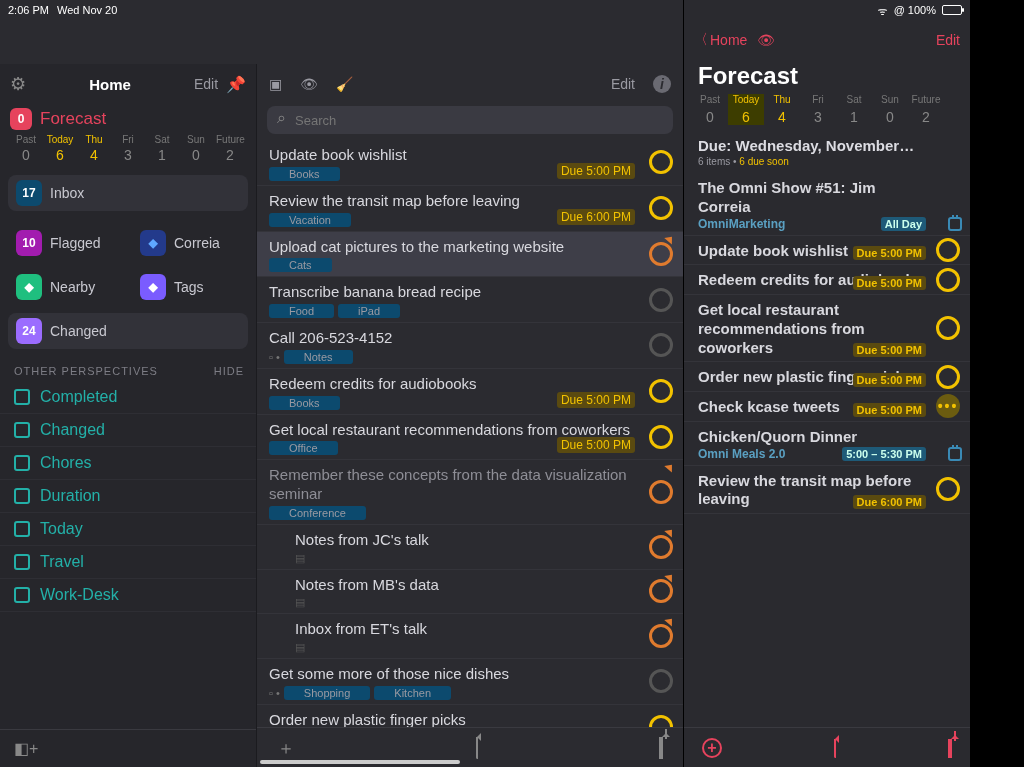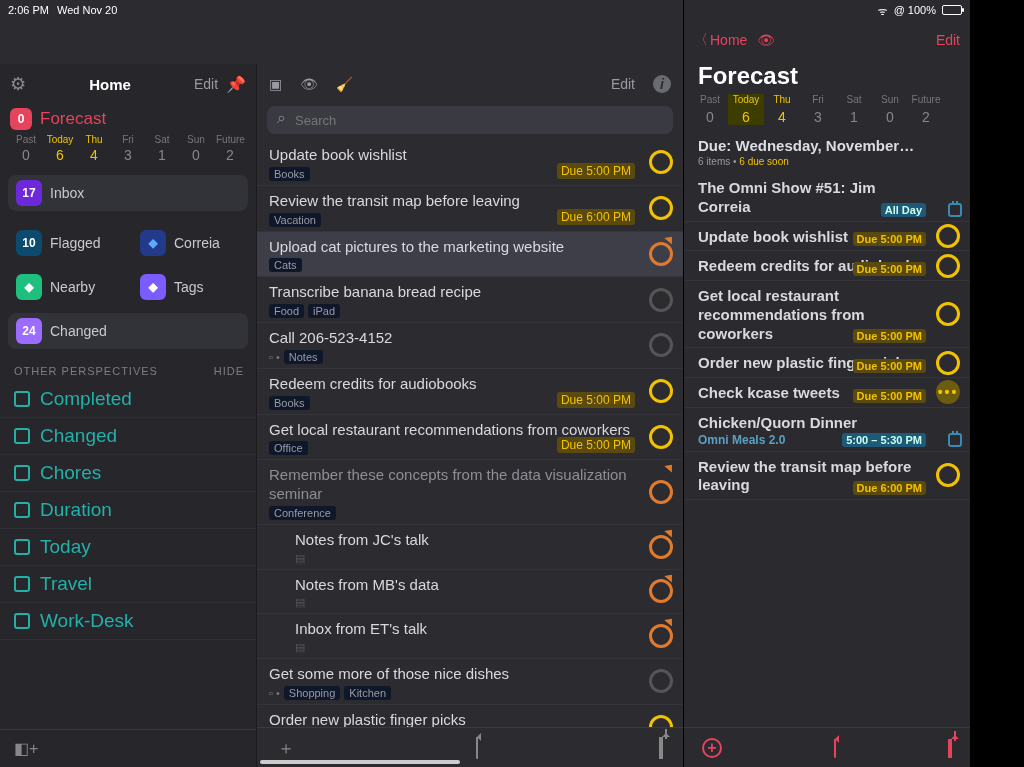"Books" .tag { background: #0f172a -> #0c4a6e; padding: 1px 5px -> 1px 20px }
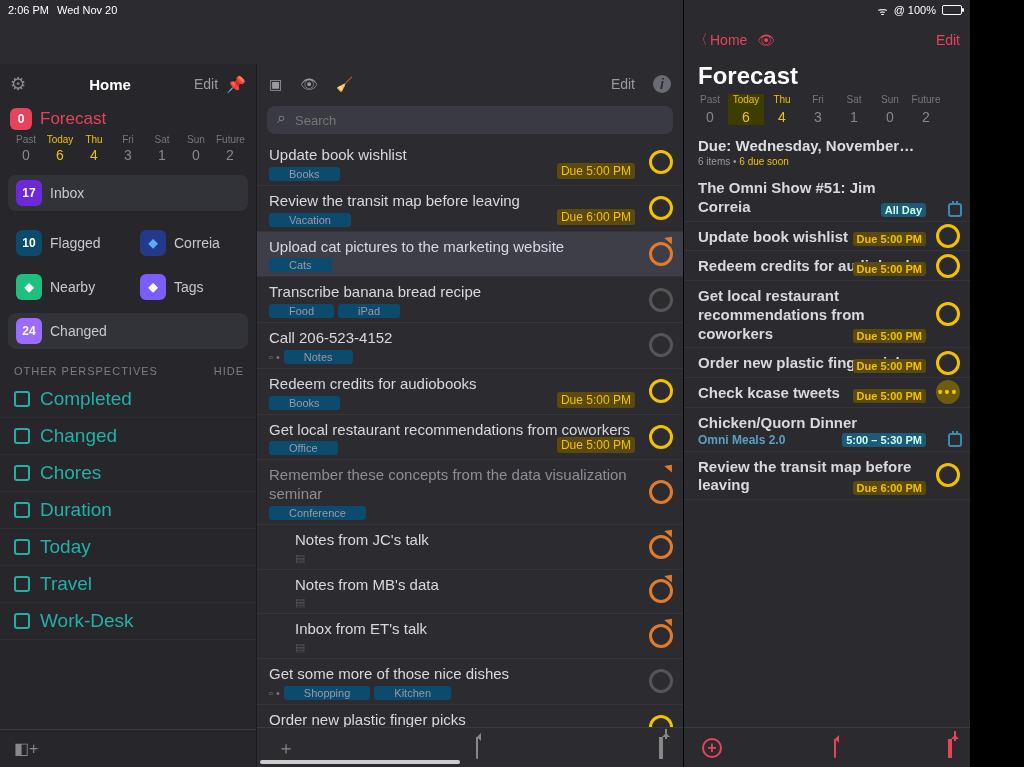"17" .bg-grey { background: #6d28d9 -> #0c4a6e }
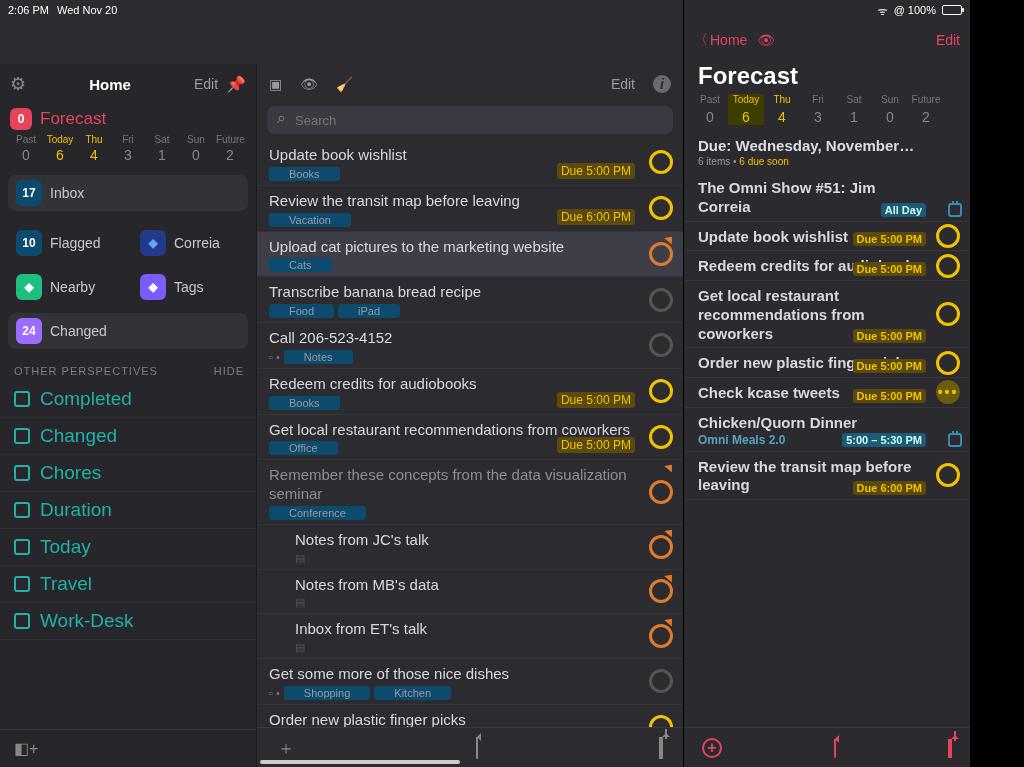"OmniMarketing" div.proj { html: none -> <div>OmniMarketing</div> }
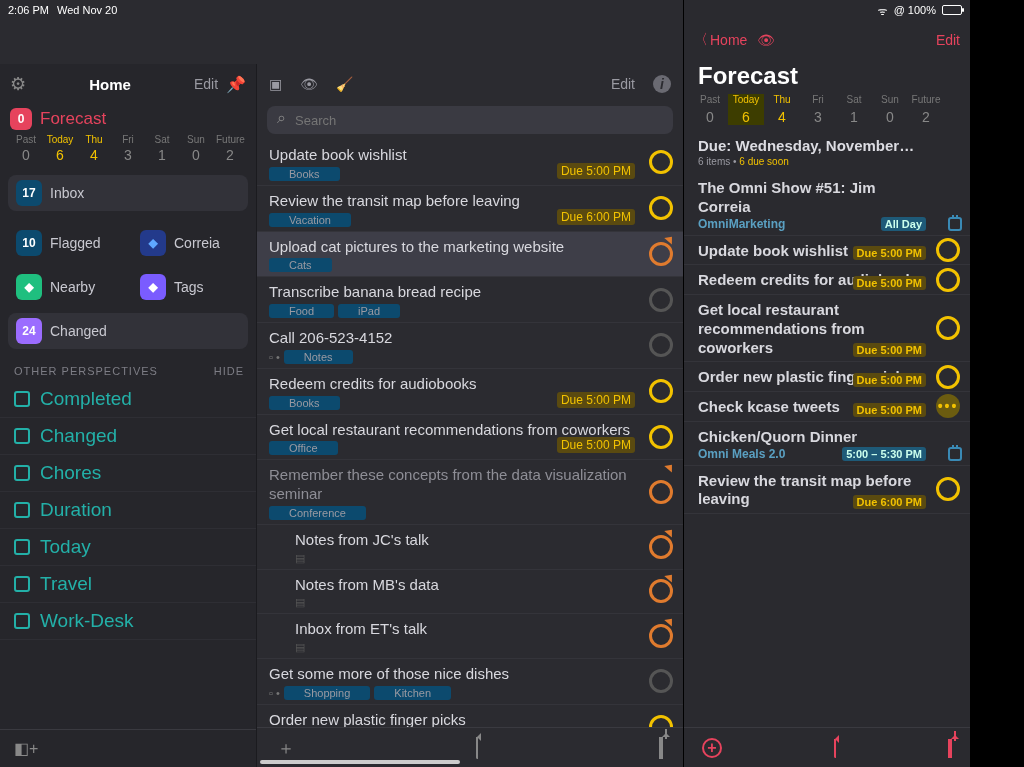"10" .bg-orange { background: #0c4a6e -> #a21caf }
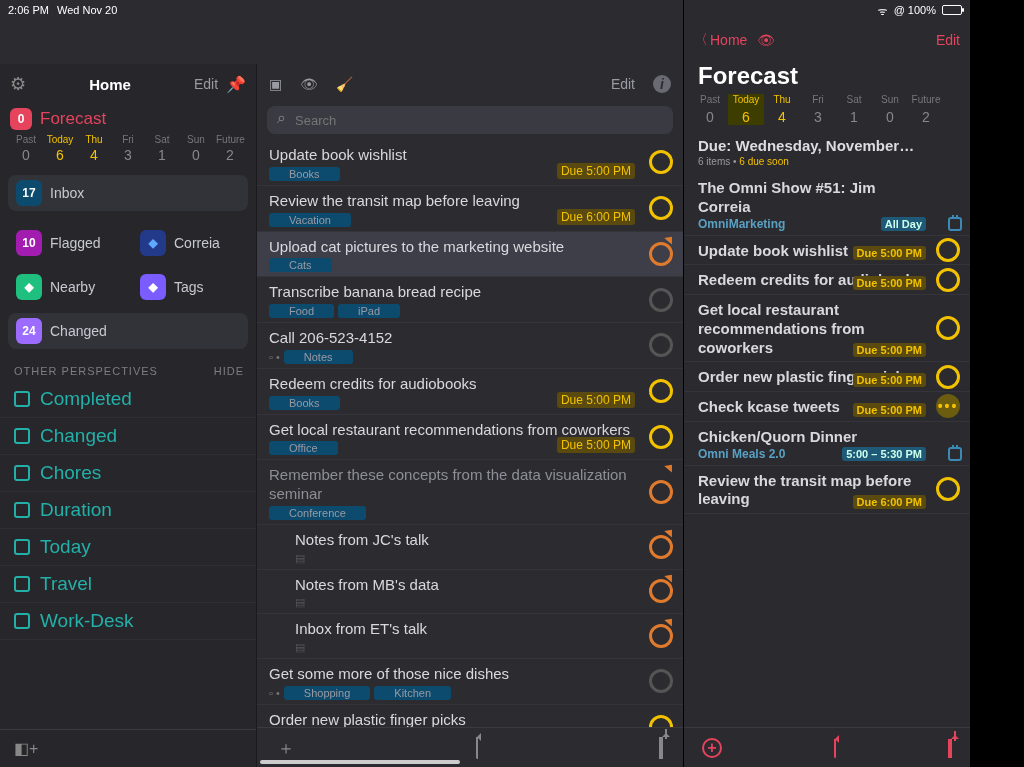"Completed" .prow { font-size: 19px -> 16px }
